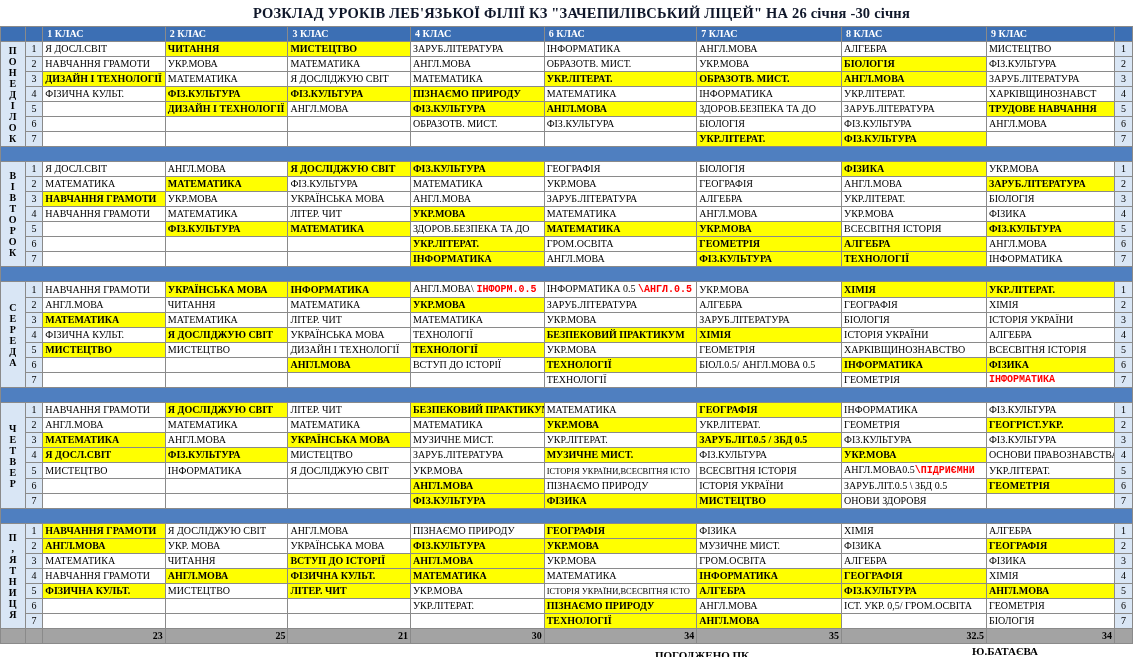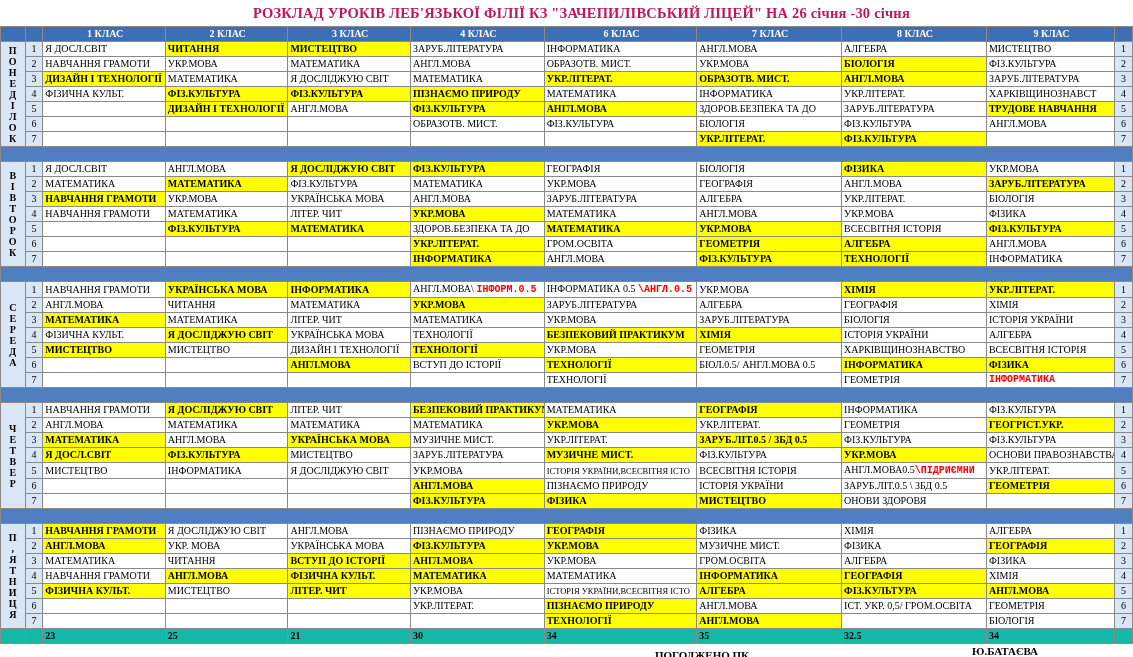"РОЗКЛАД УРОКІВ ЛЕБ'ЯЗЬКОЇ ФІЛІЇ КЗ" .title { color: #be185d -> #0f172a }
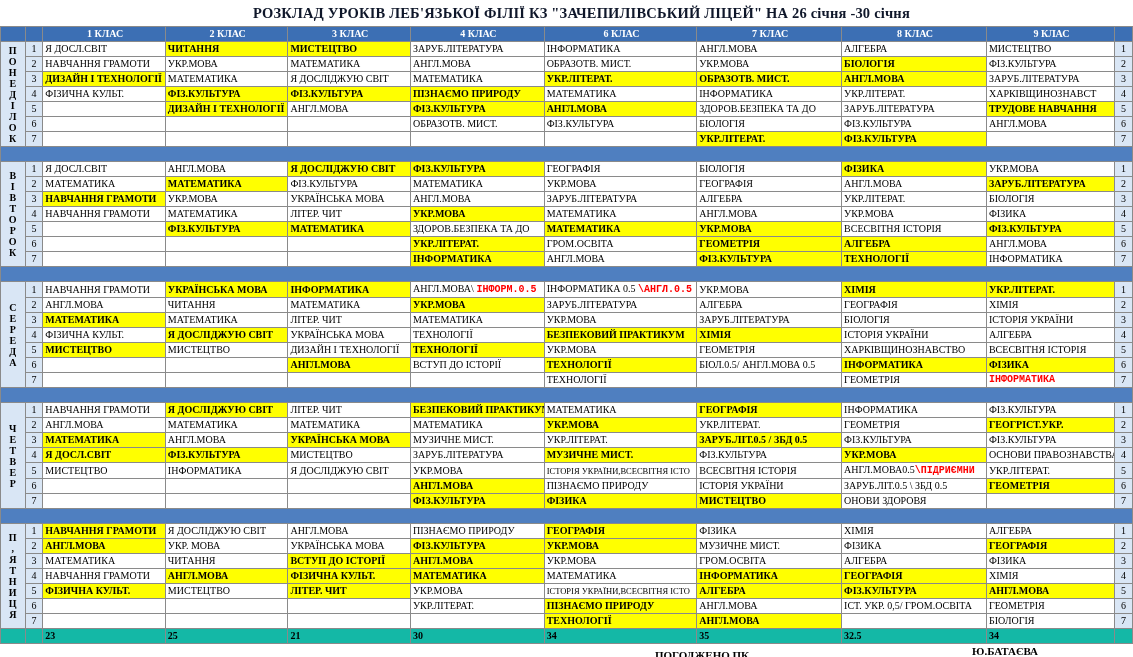"1 КЛАС" .hdr.left { text-align: center -> left }
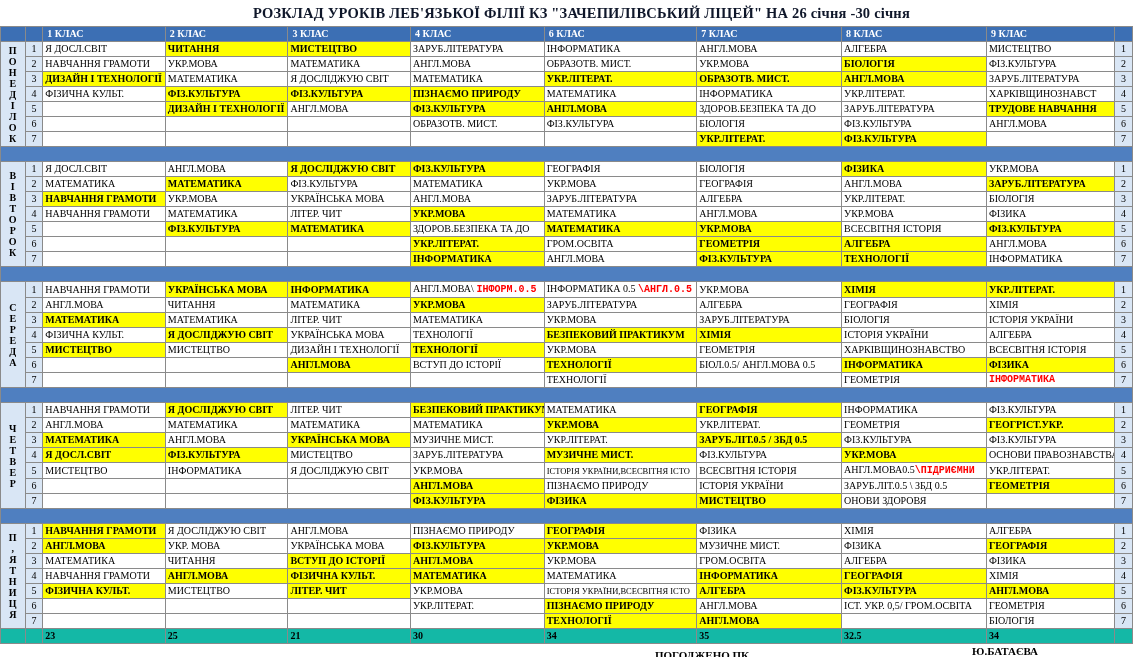"23" .foot td { background: #14b8a6 -> #a3a3a3; text-align: left -> right }
